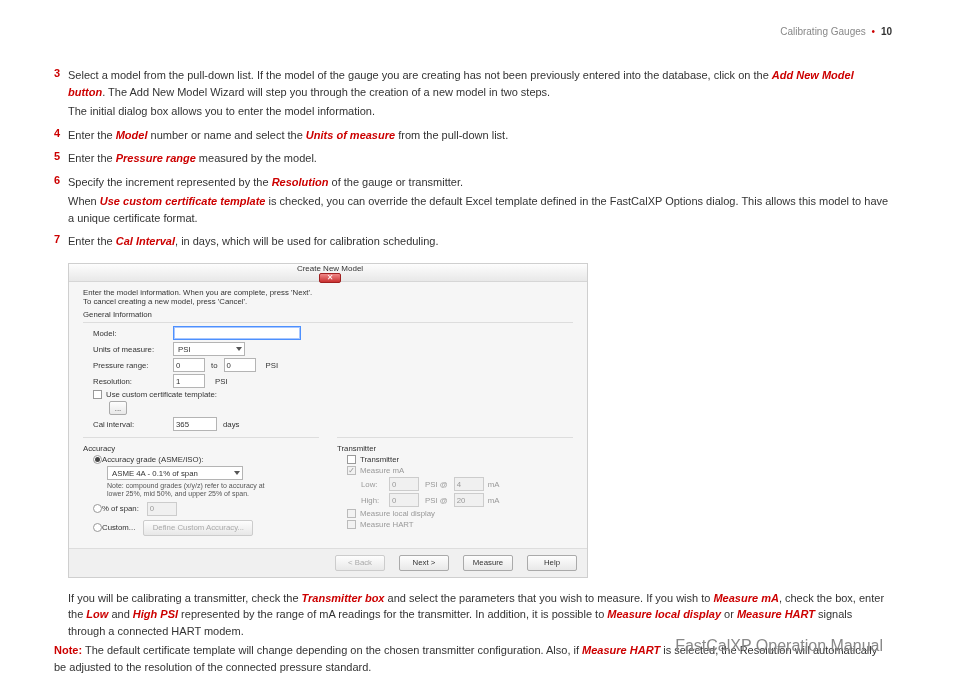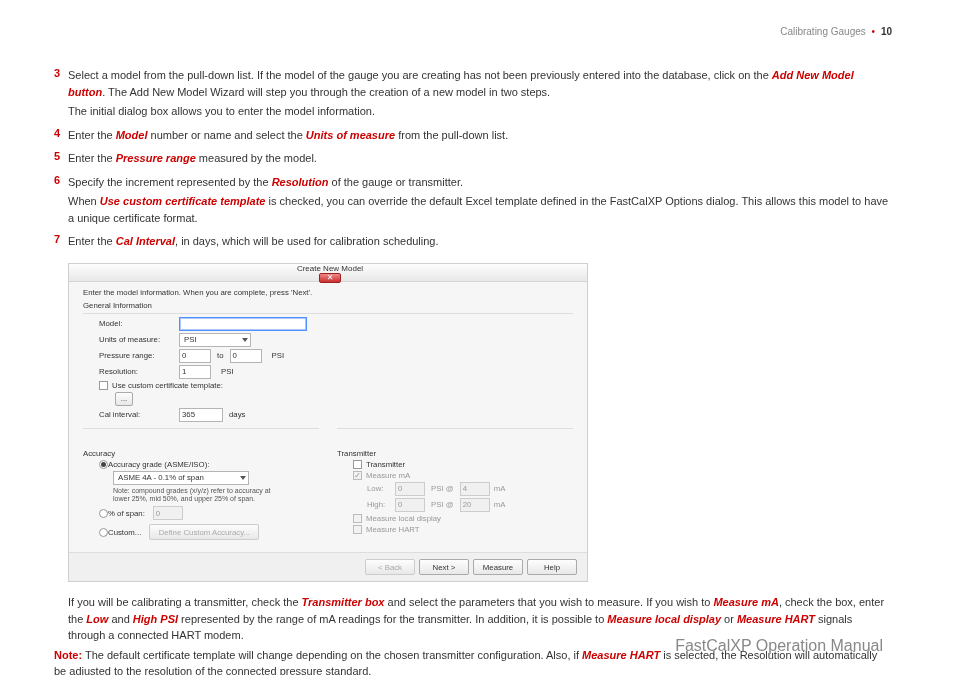"To cancel creating a new" div { html: none -> <div>To cancel creating a new model, press 'Cancel'.</div> }
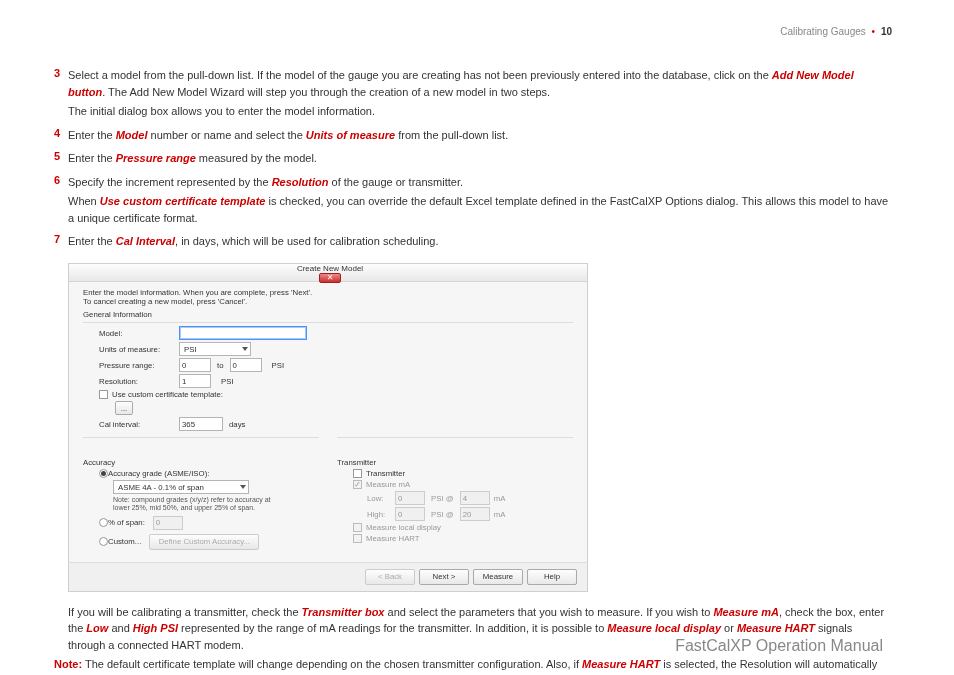"Model:" .subindent { margin-left: 16px -> 10px }
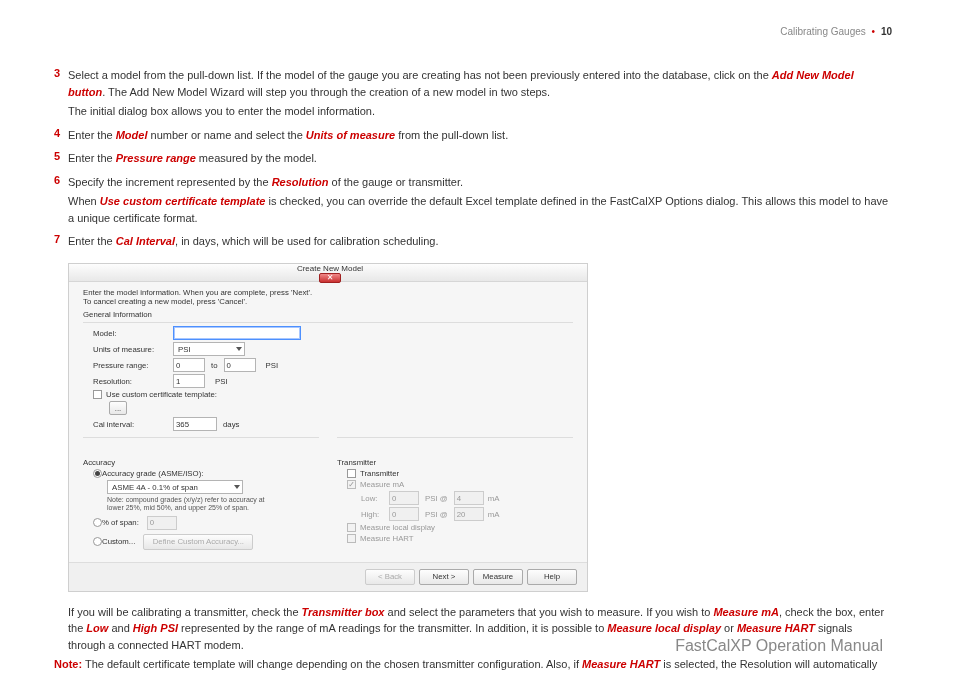"Accuracy" .col { padding-top: 20px -> 6px }
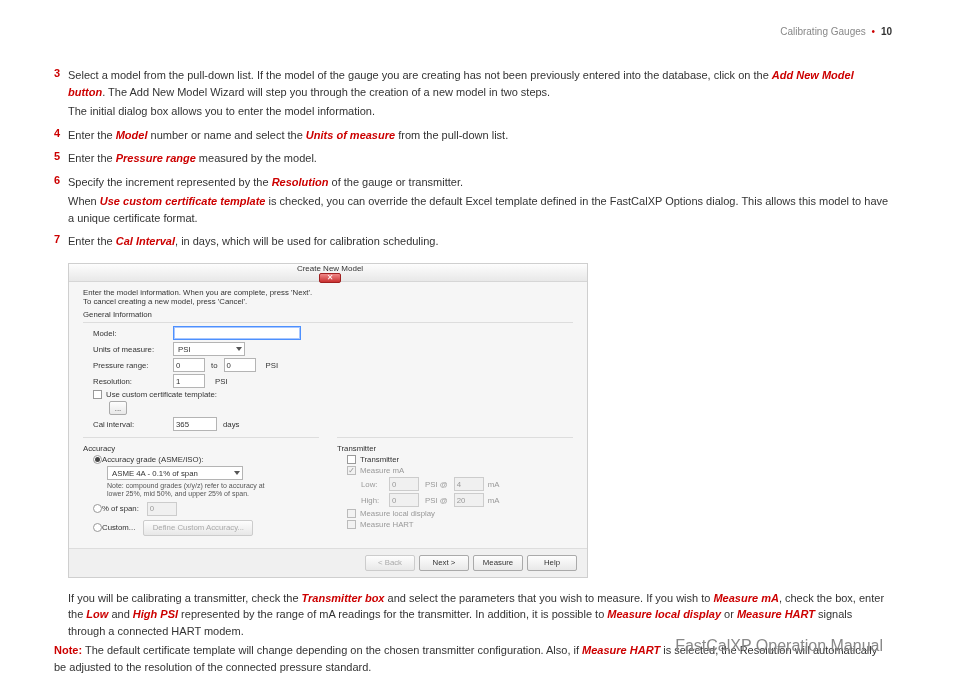"< Back" .btn-row { gap: 4px -> 14px }
